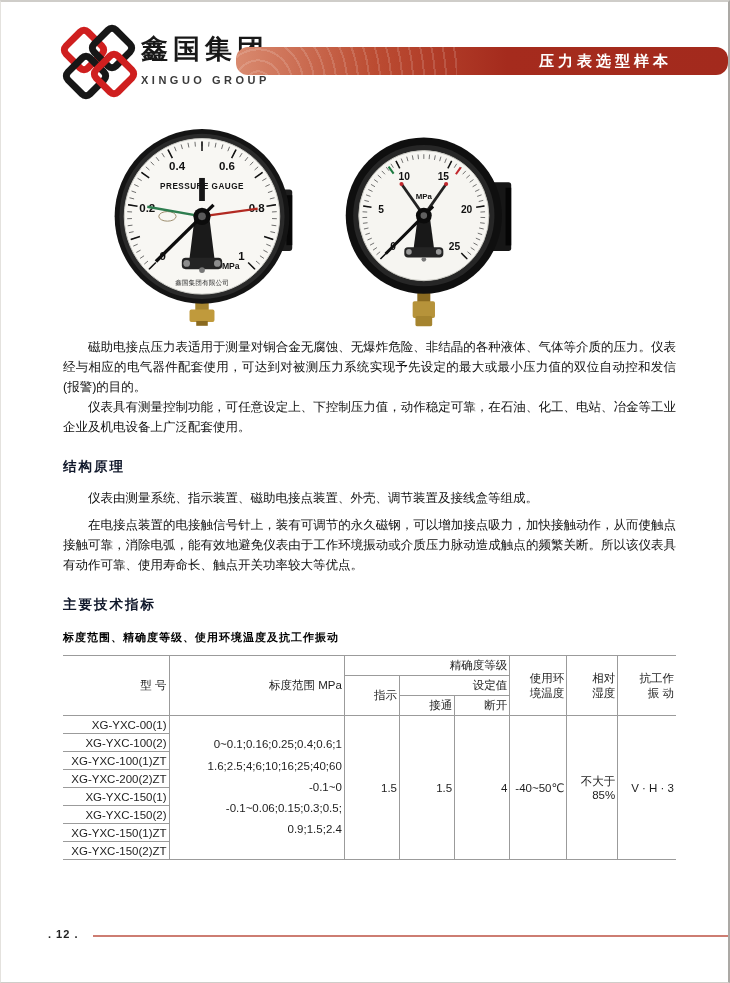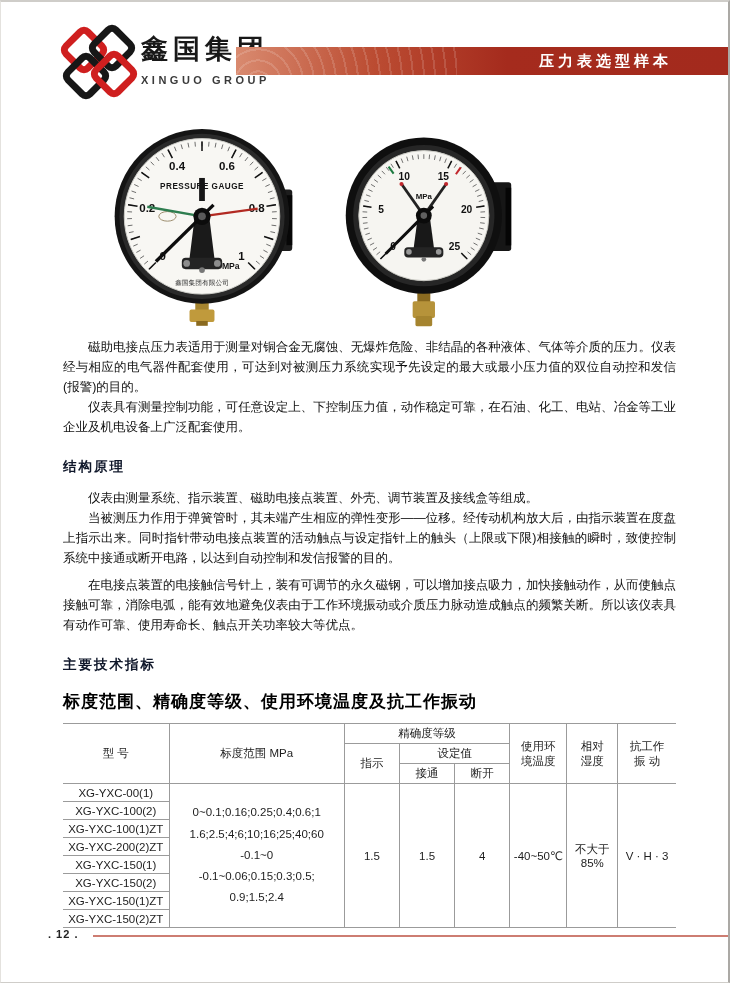"压力表选型样本" .banner { border-radius: none -> 12px }
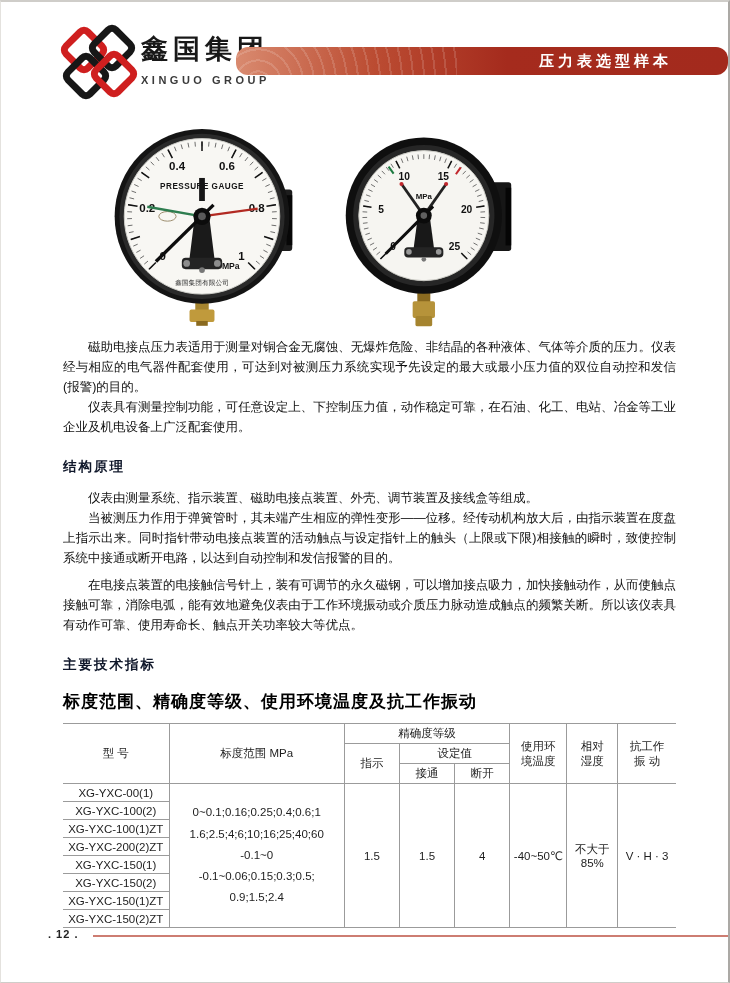"当被测压力作用于弹簧管时，其未端产生相应的弹性变形——位移。经传动机构放大后，由" p { html: <p>当被测压力作用于弹簧管时，其未端产生相应的弹性变形——位移。经传动机构放大后，由指示装置在度盘上指示出来。同时指针带动电接点装置的活动触点与设定指针上的触头（上限或下限)相接触的瞬时，致使控制系统中接通或断开电路，以达到自动控制和发信报警的目的。</p> -> none }
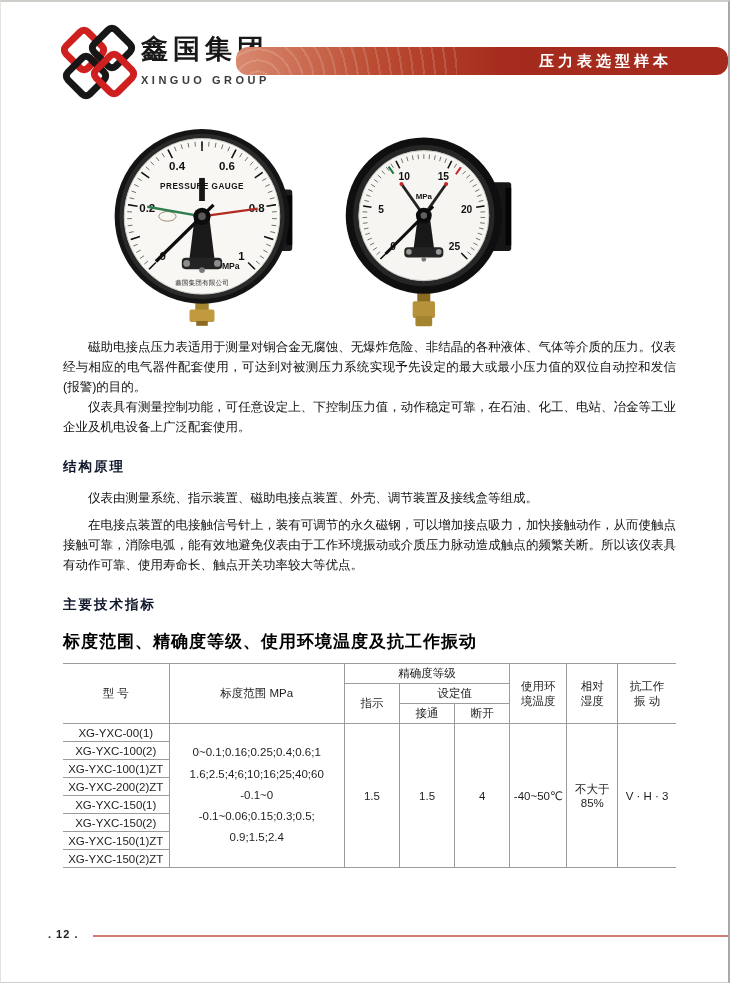"标度范围、精确度等级、使用环境温度及抗工作振动" h3.sub { font-size: 17px -> 11px }
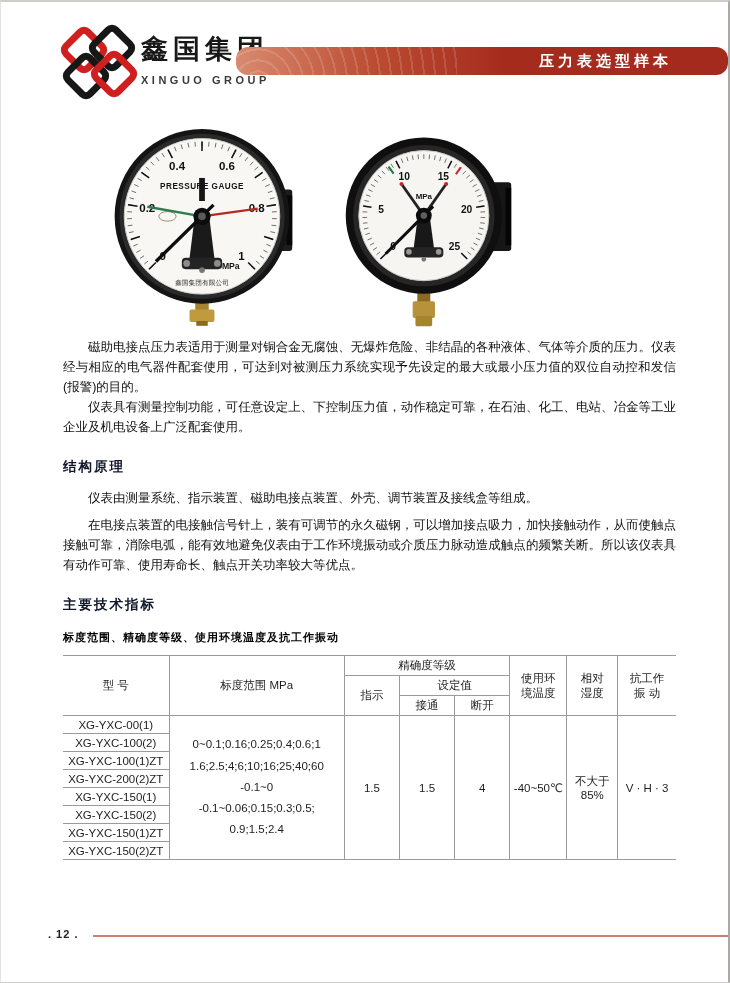"精确度等级" table.tech th,table.tech td { text-align: center -> right }
